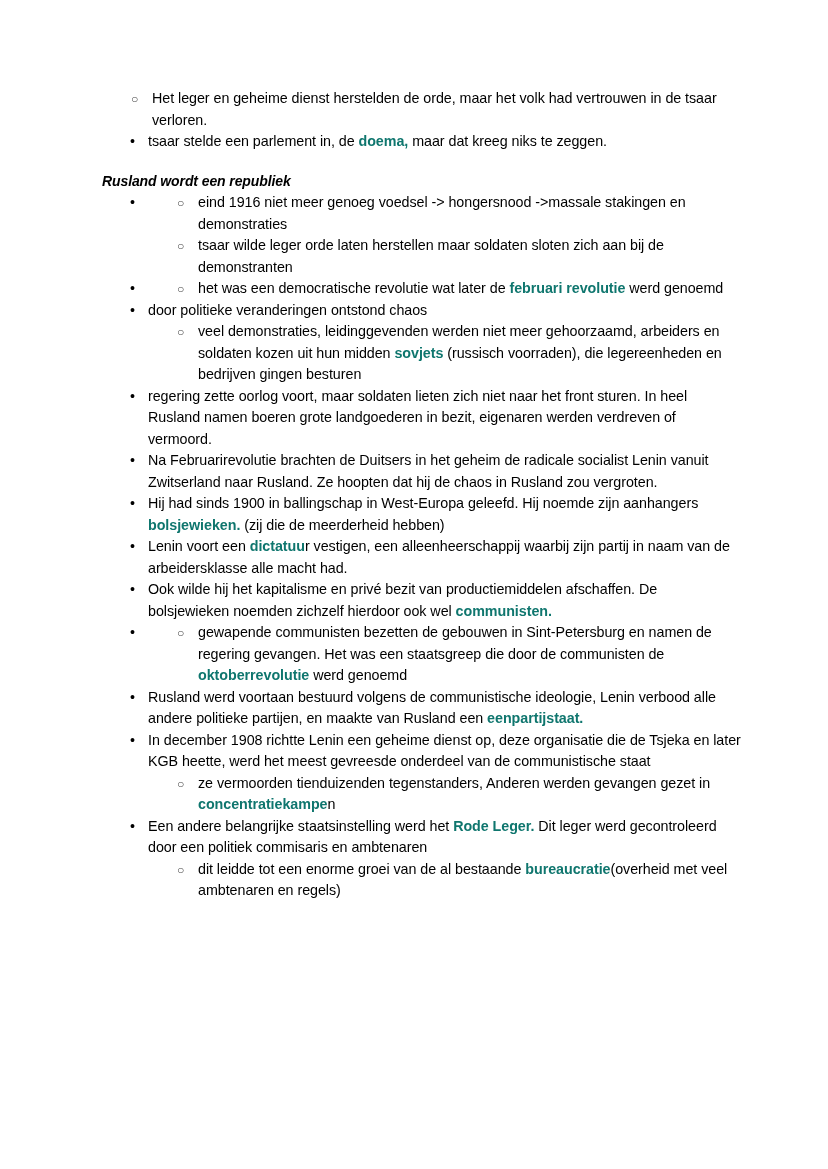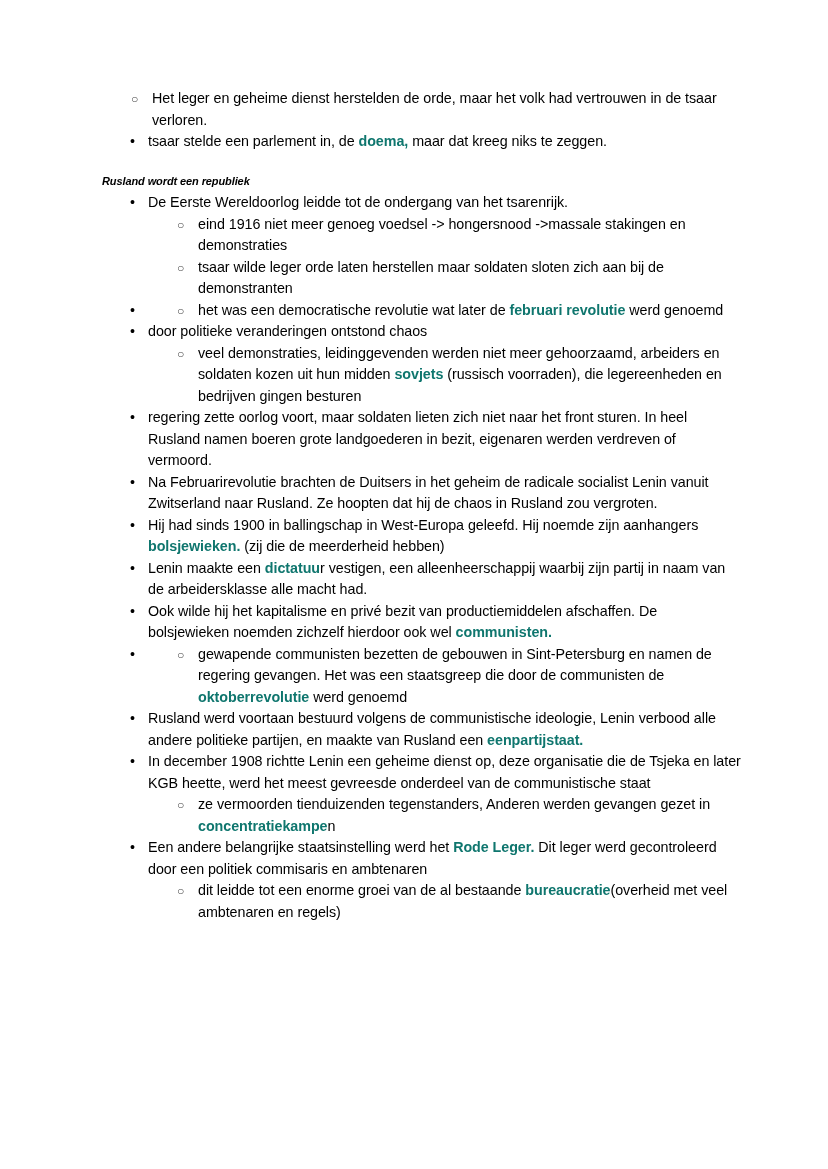"Rusland wordt een republiek" .heading { font-size: 11px -> 14px }
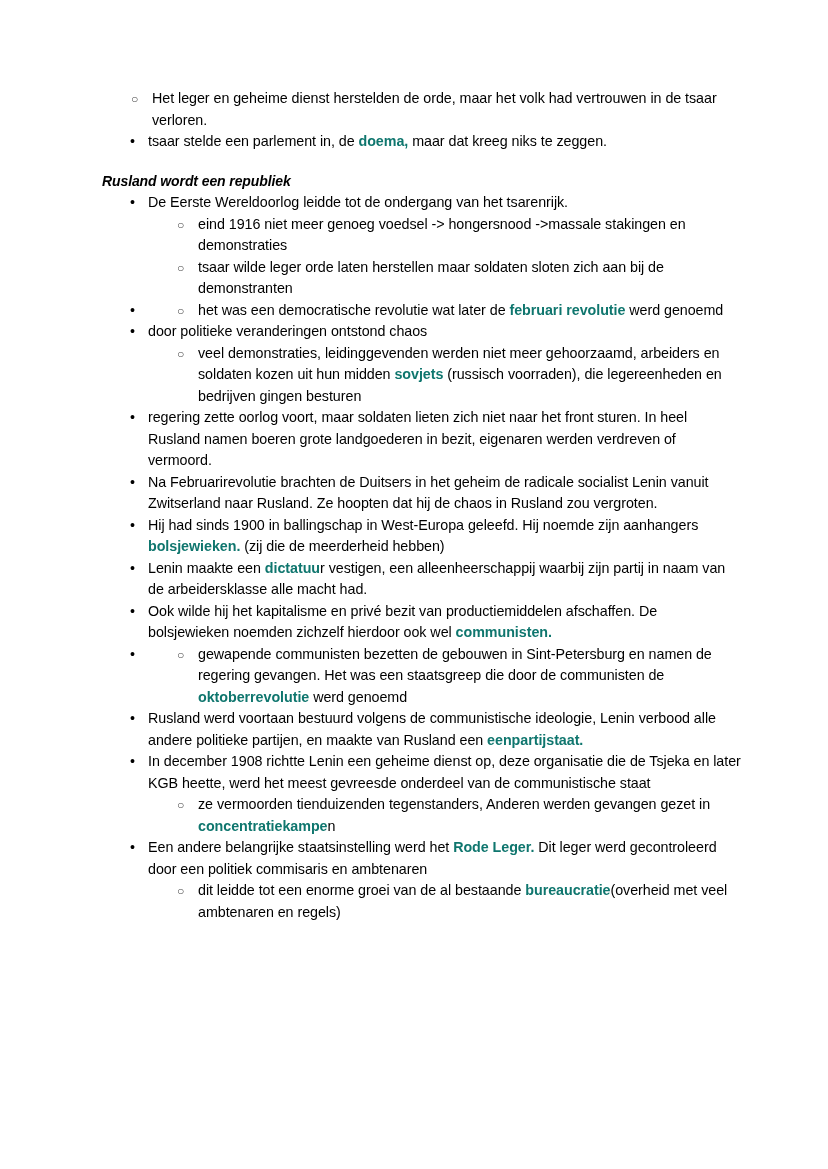"De Eerste Wereldoorlog leidde tot" span.txt { html: <span><span>De Eerste Wereldoorlog leidde tot de ondergang van het tsarenrijk.</span></span> -> none }
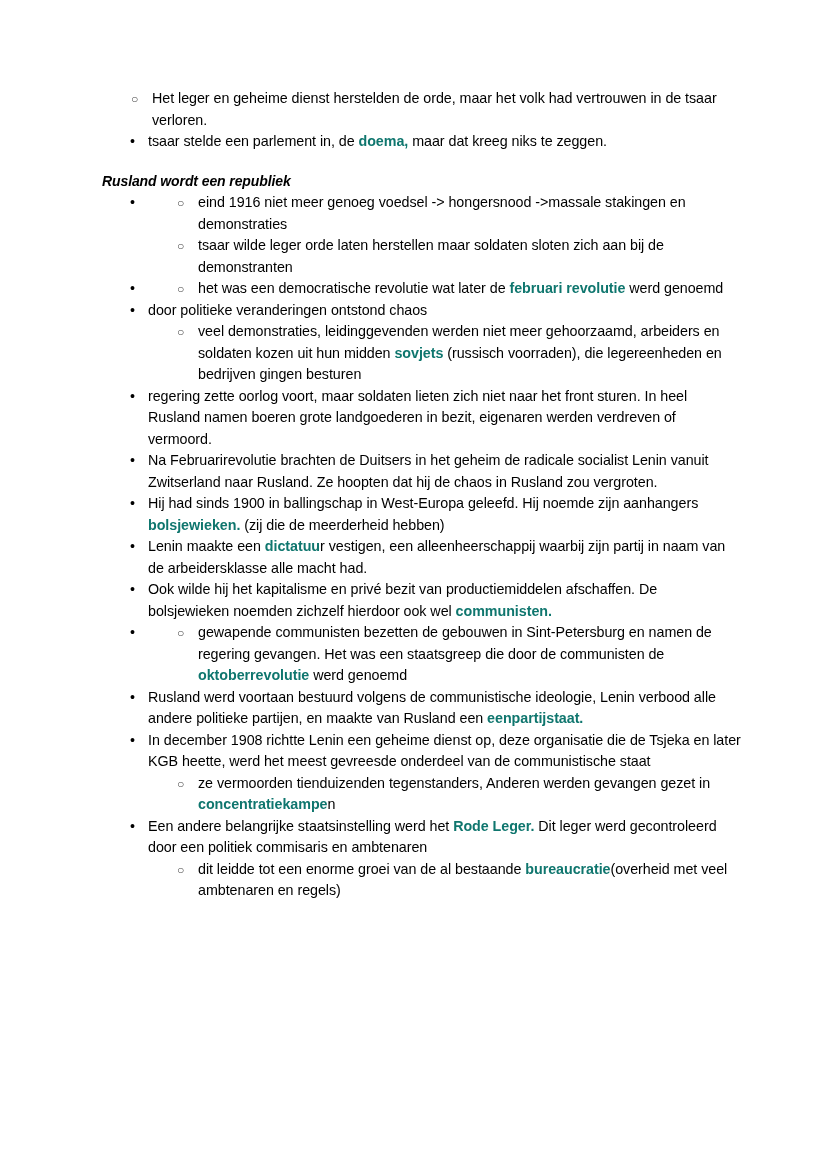"Lenin maakte een" span { text: maakte -> voort }
